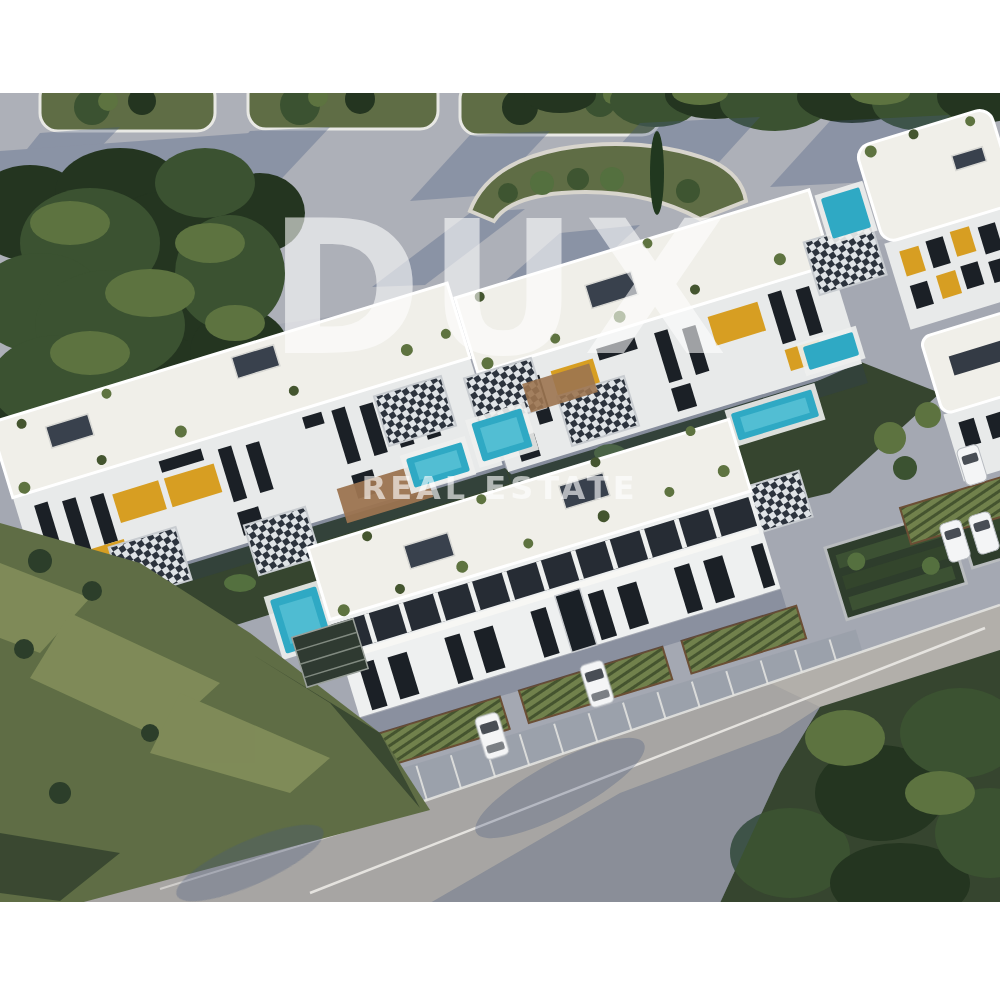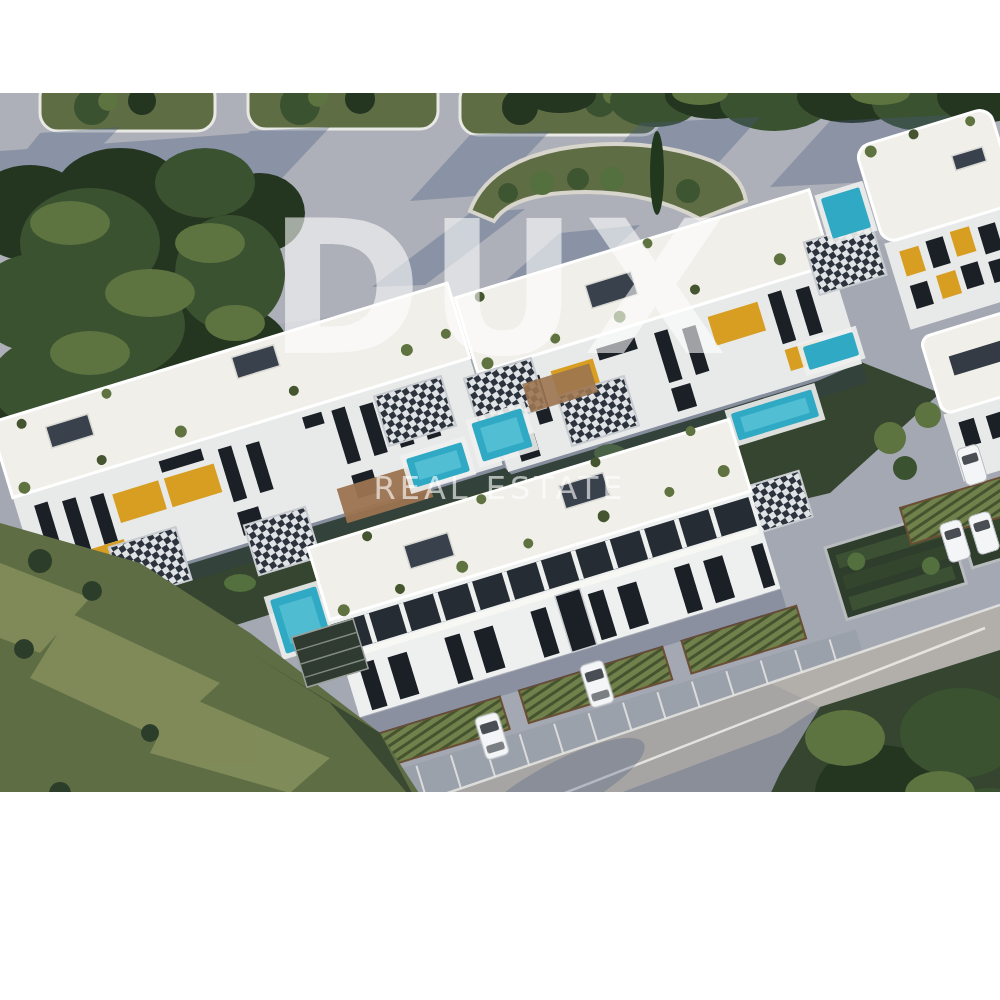"DUX" .canvas { height: 792px -> 902px }
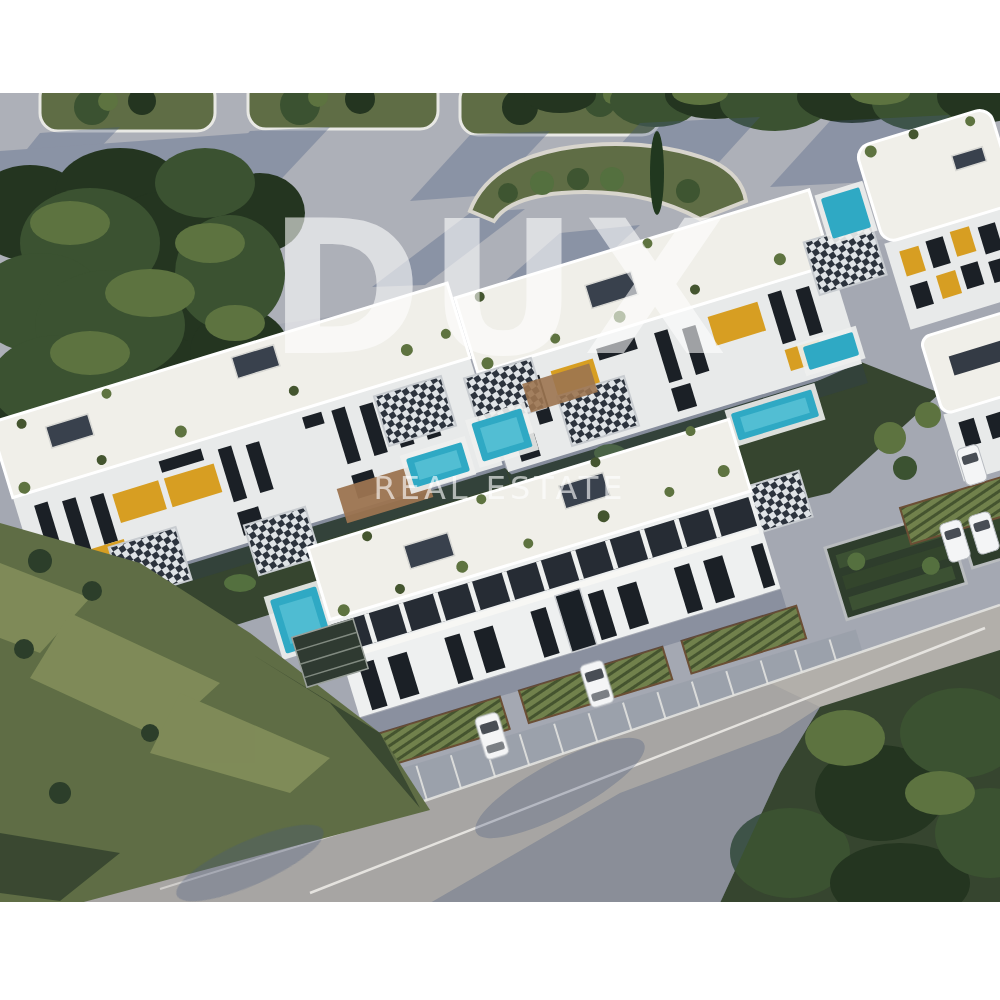"REAL ESTATE" .wm-tagline { font-weight: normal -> bold }
